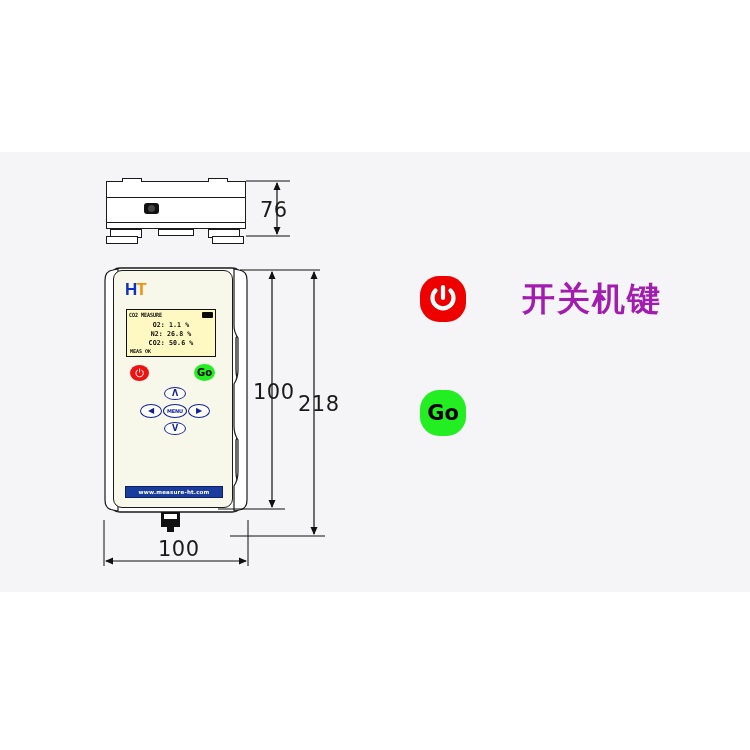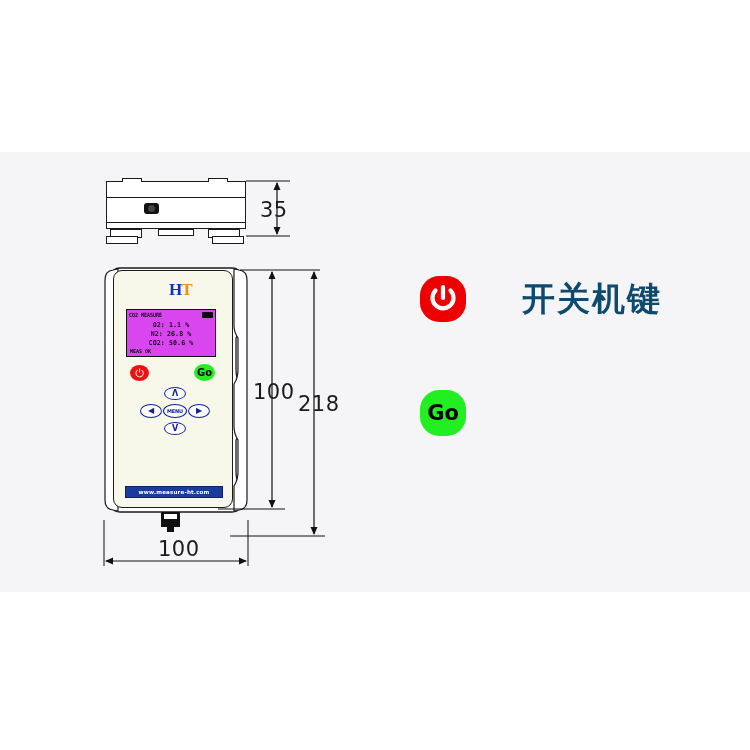"35" div.dim-text { text: 35 -> 76 }
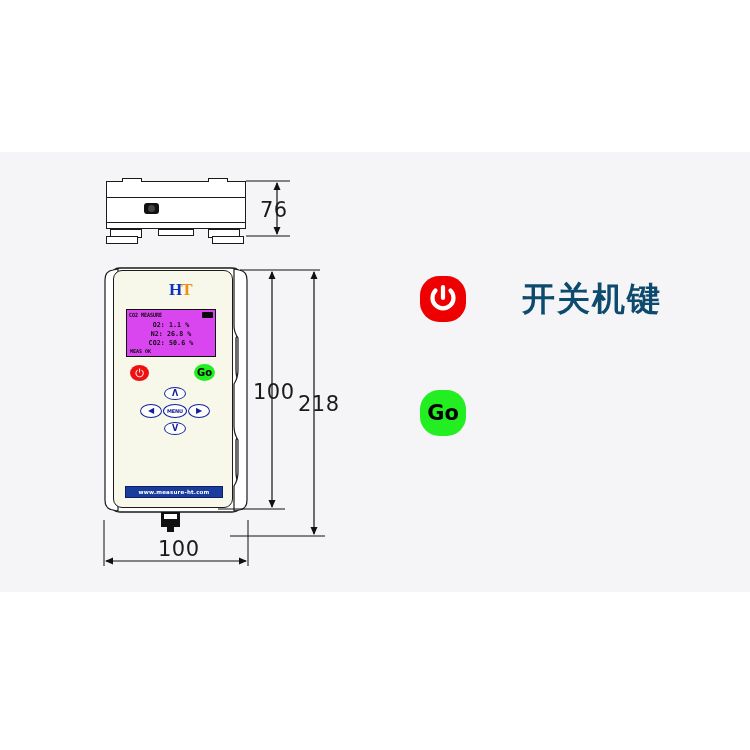"HT" .ht-logo { font-family: Liberation Serif, serif -> Liberation Sans, sans-serif; margin-left: 44px -> none }
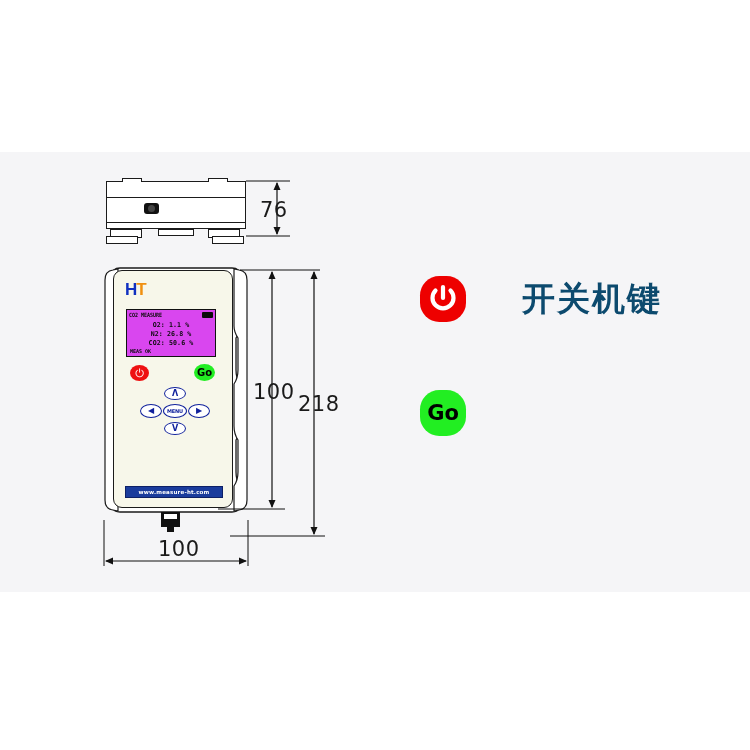"开关机键" .legend-label { color: #0c4a6e -> #a21caf }
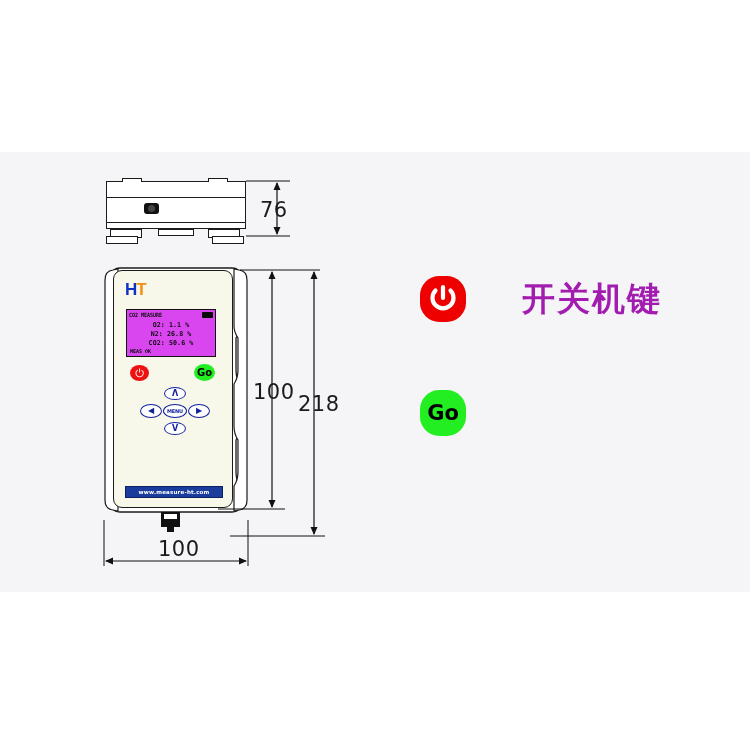"O2: 1.1 %" .lcd { background: #d946ef -> #fef9c3 }
